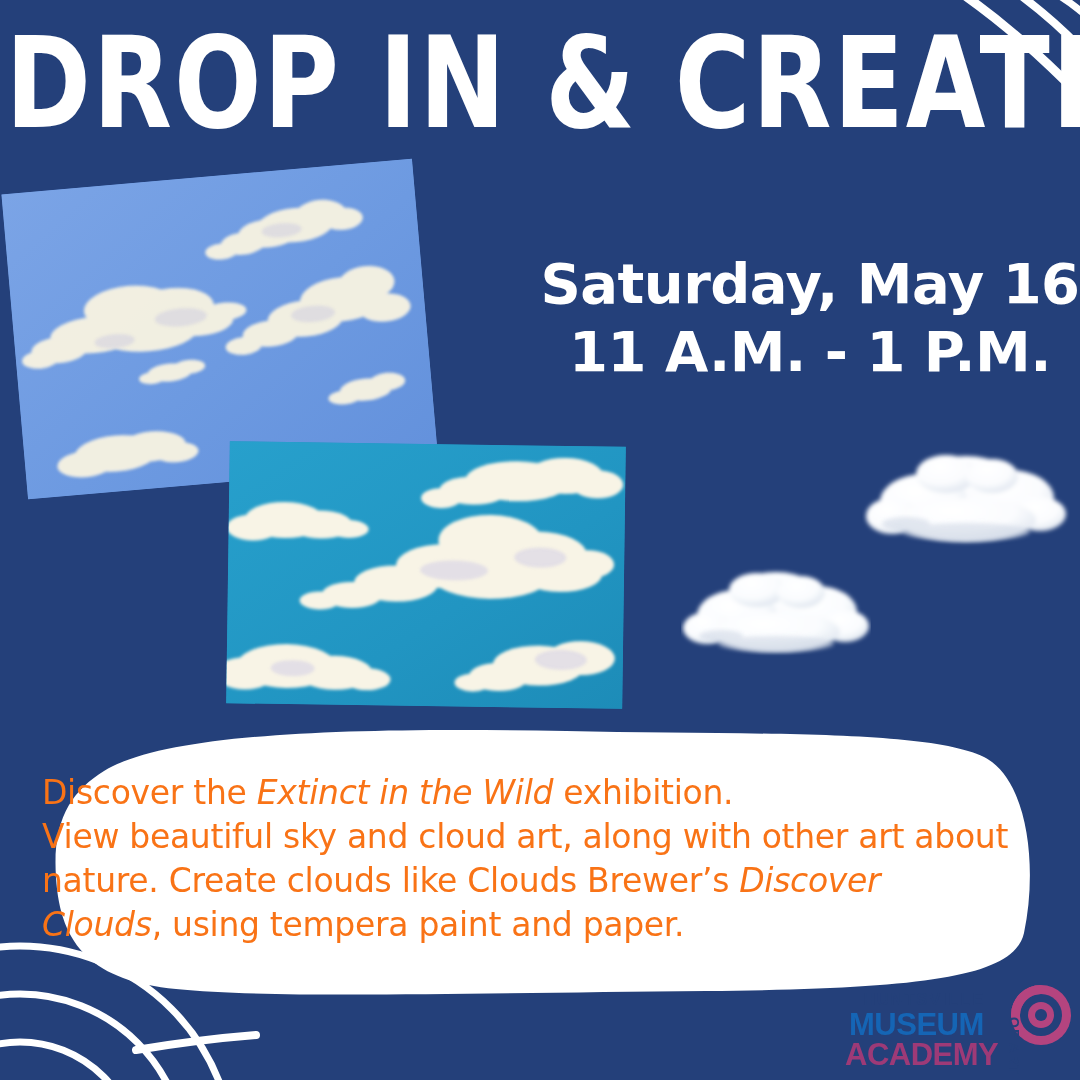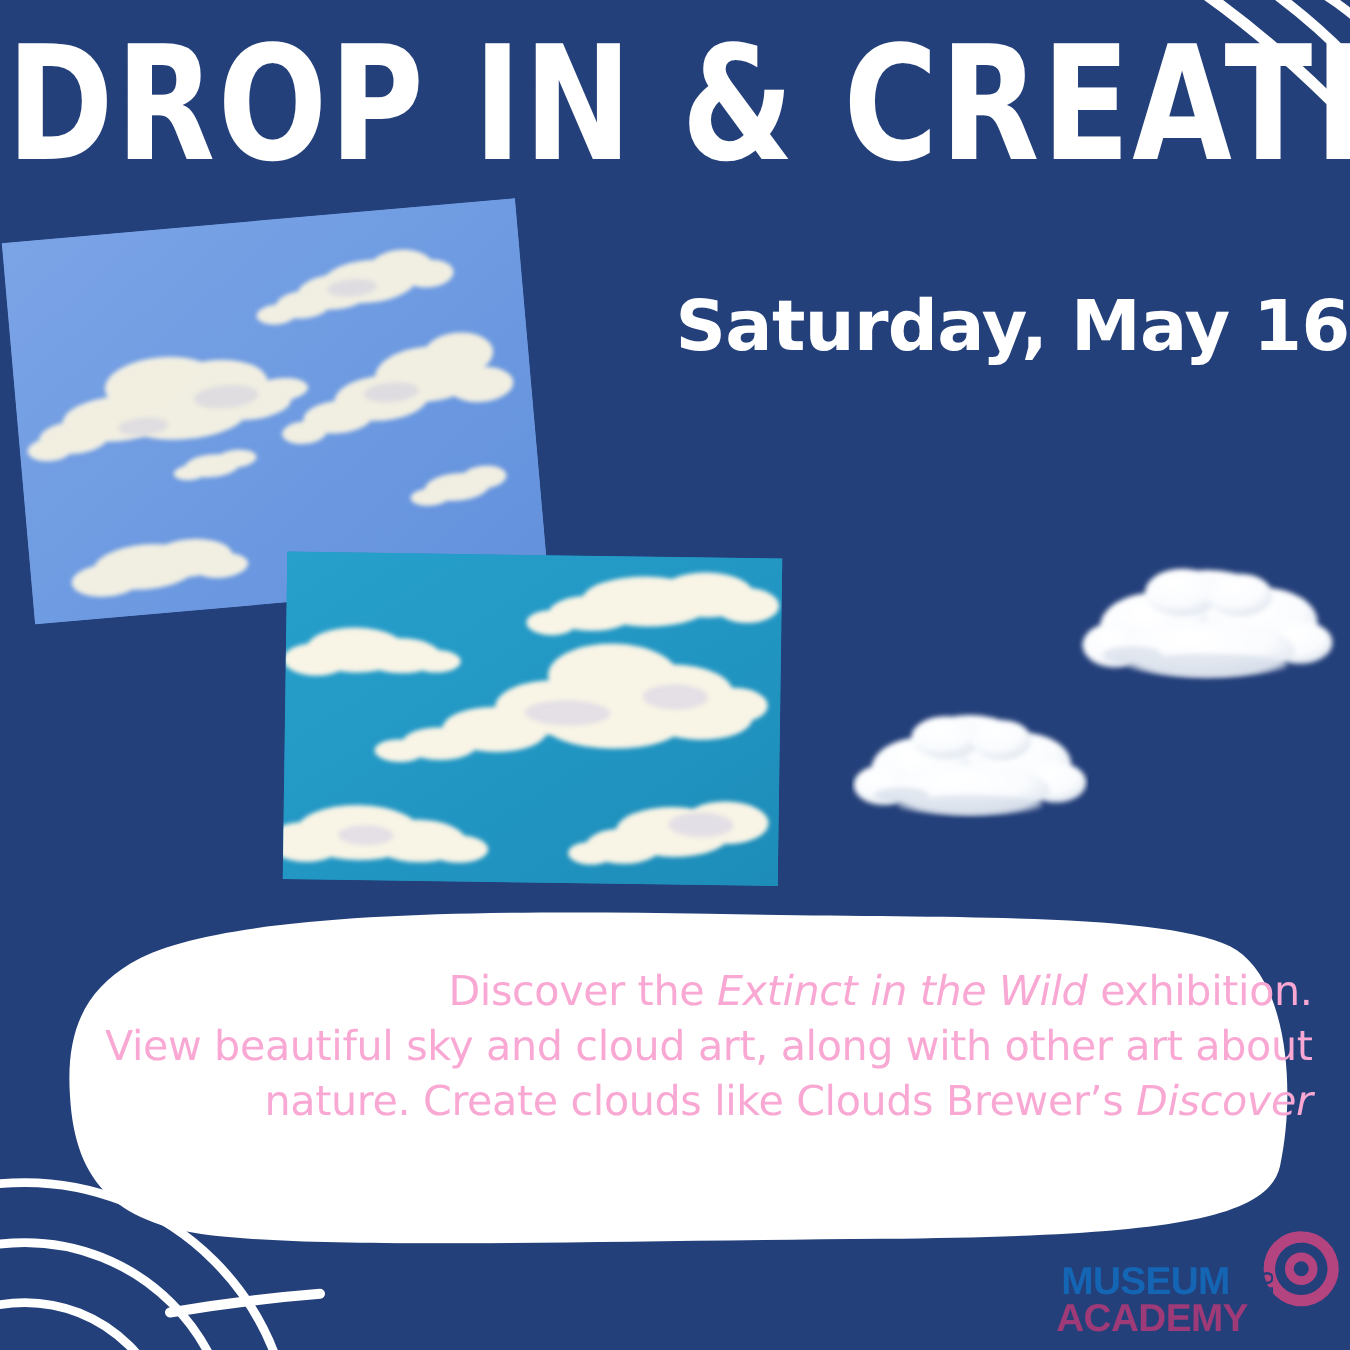"Saturday, May 16" #datetime { top: 228px -> 250px }
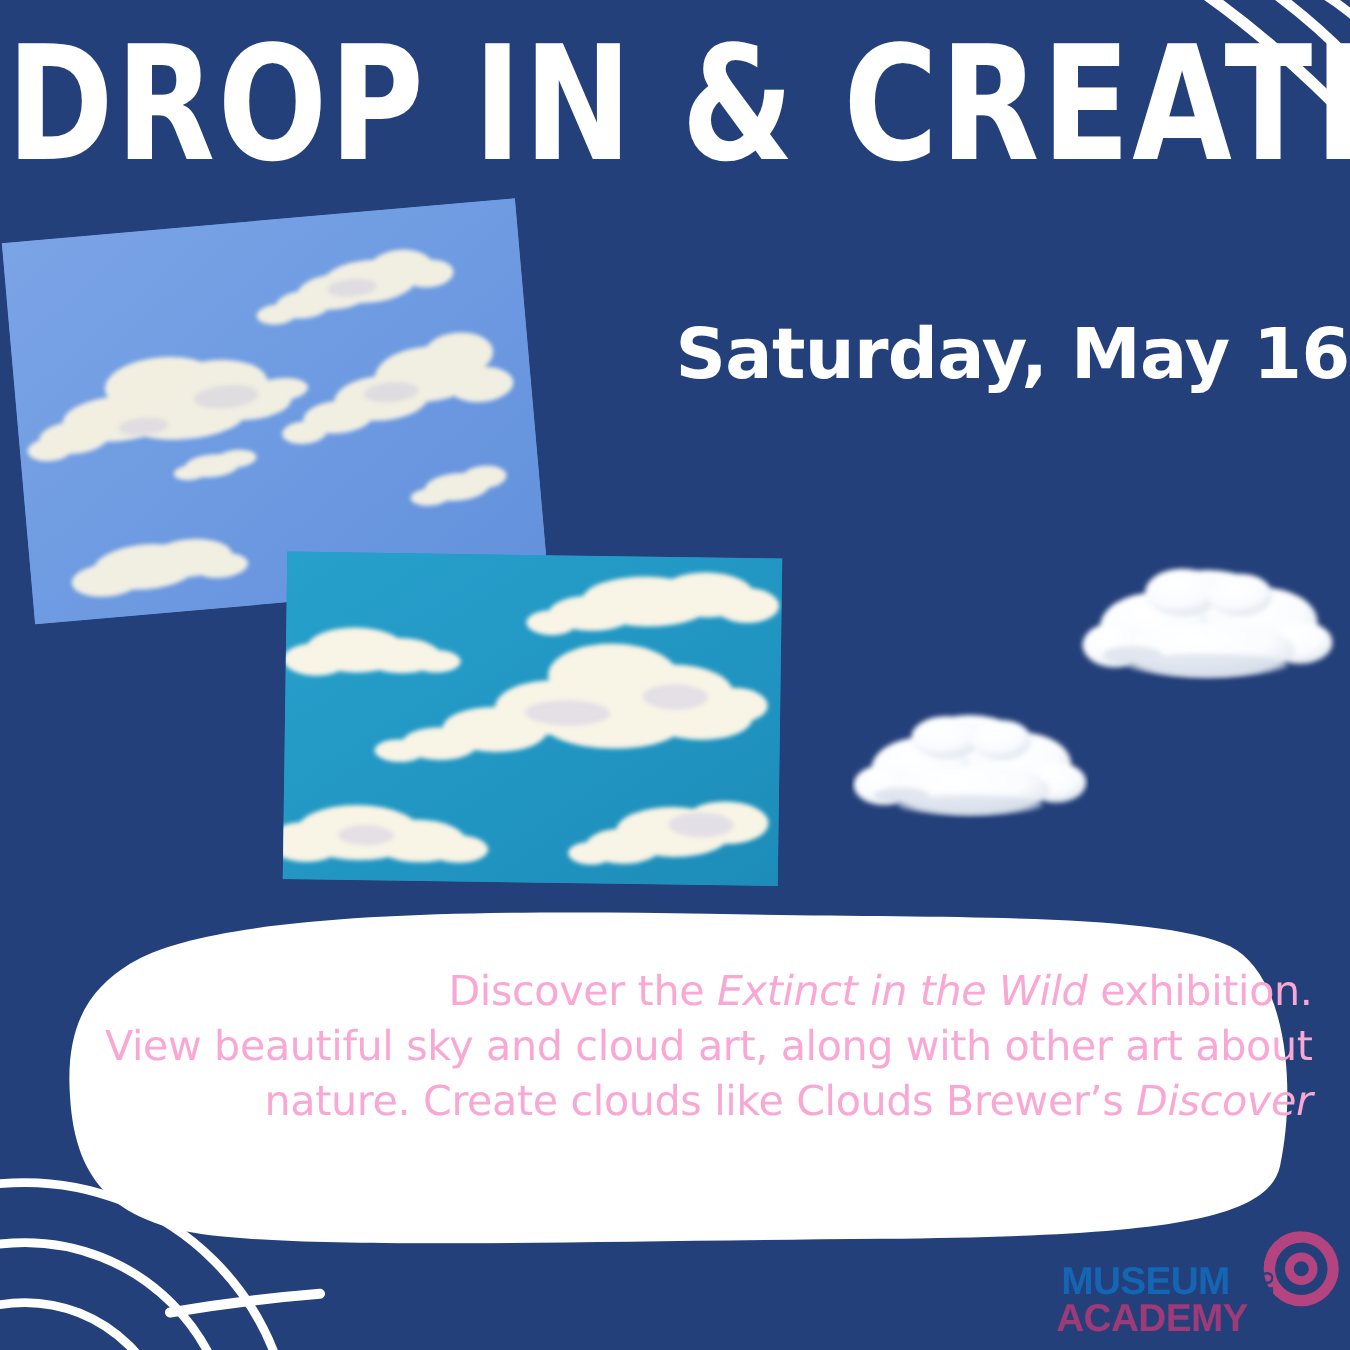"11 A.M. - 1 P.M." span.line { html: none -> <span>11 A.M. - 1 P.M.</span> }
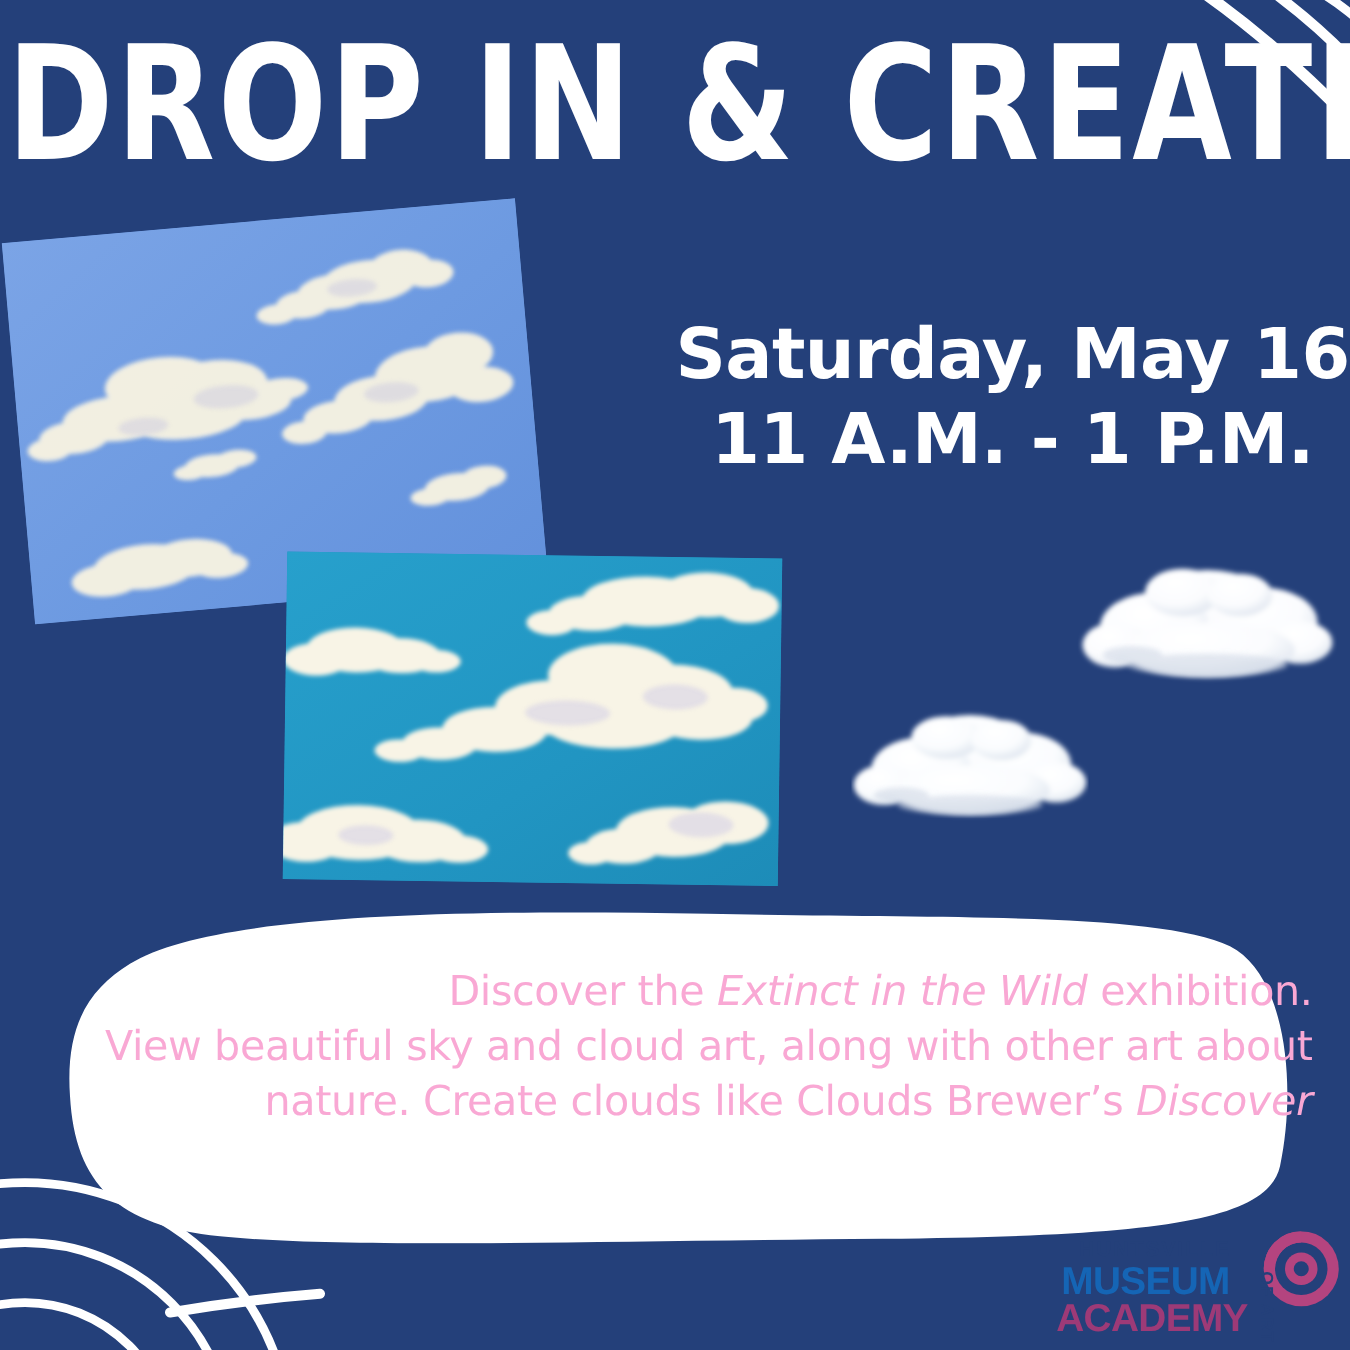"Discover the Extinct in the" #card-text { color: #f9a8d4 -> #f97316; text-align: right -> left }
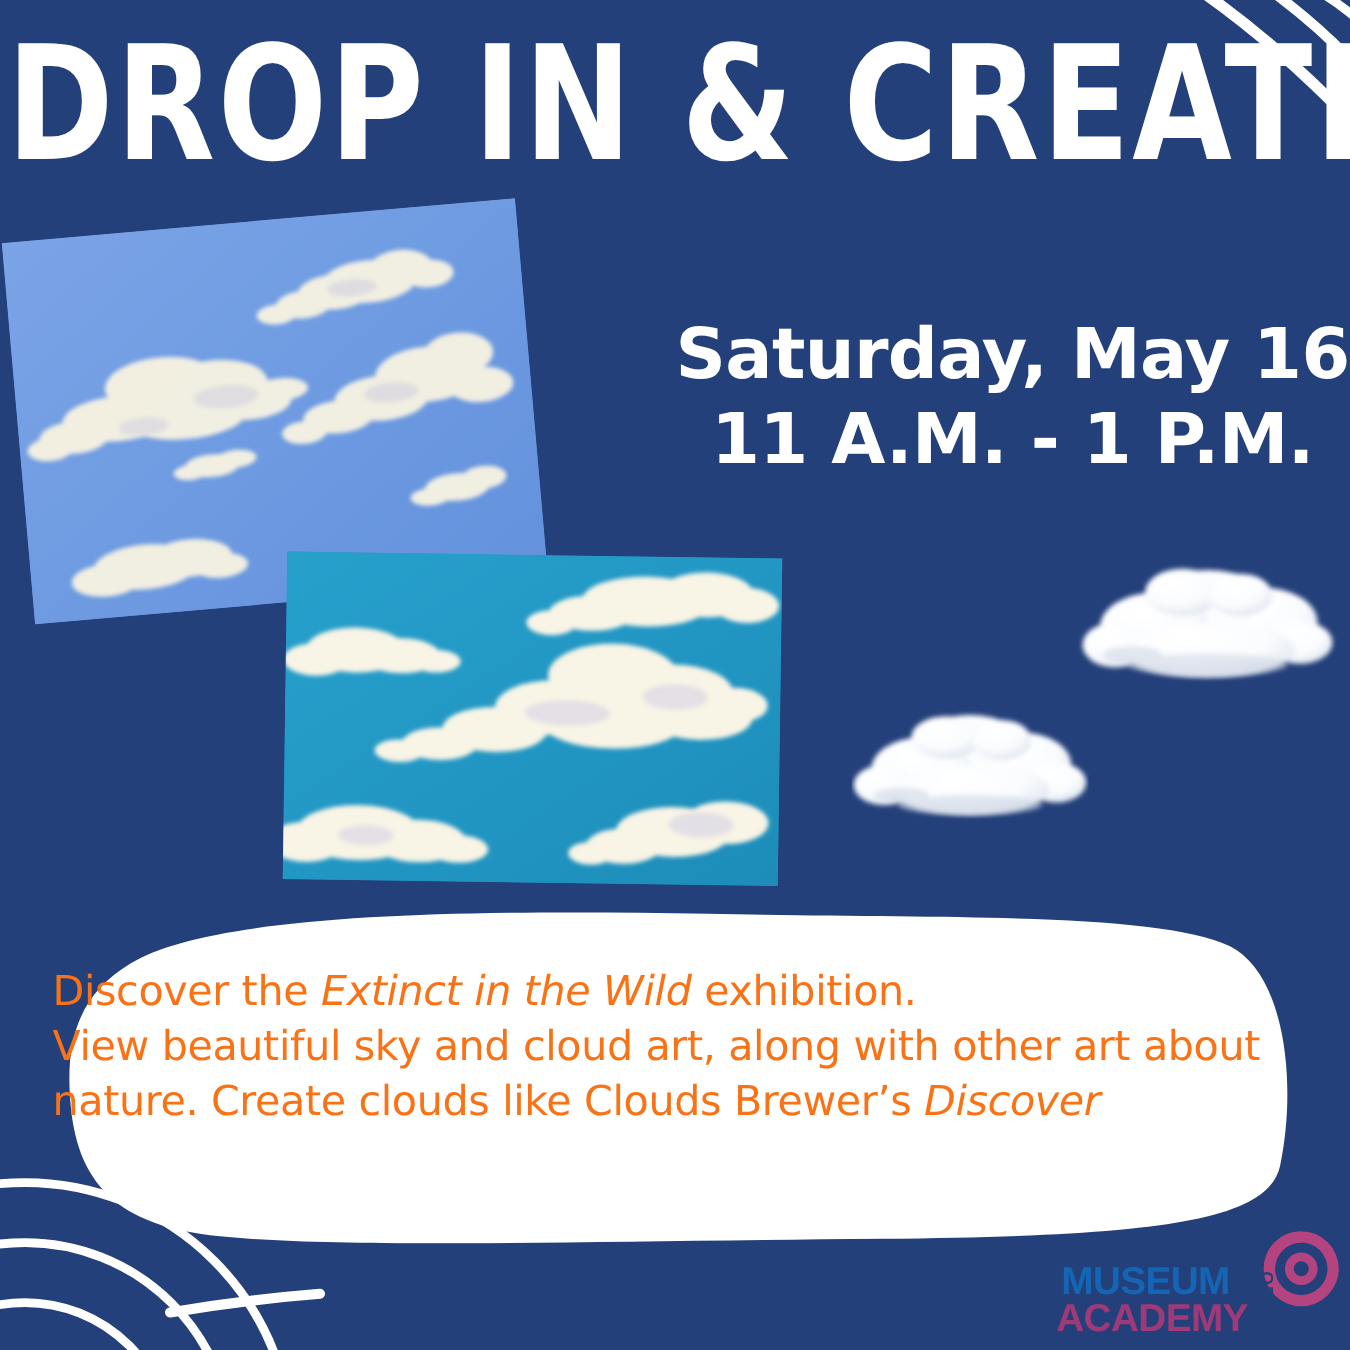"Clouds, using tempera paint and" span.ln { html: none -> <span><i>Clouds</i><span>, using tempera paint and paper.</span></span> }
